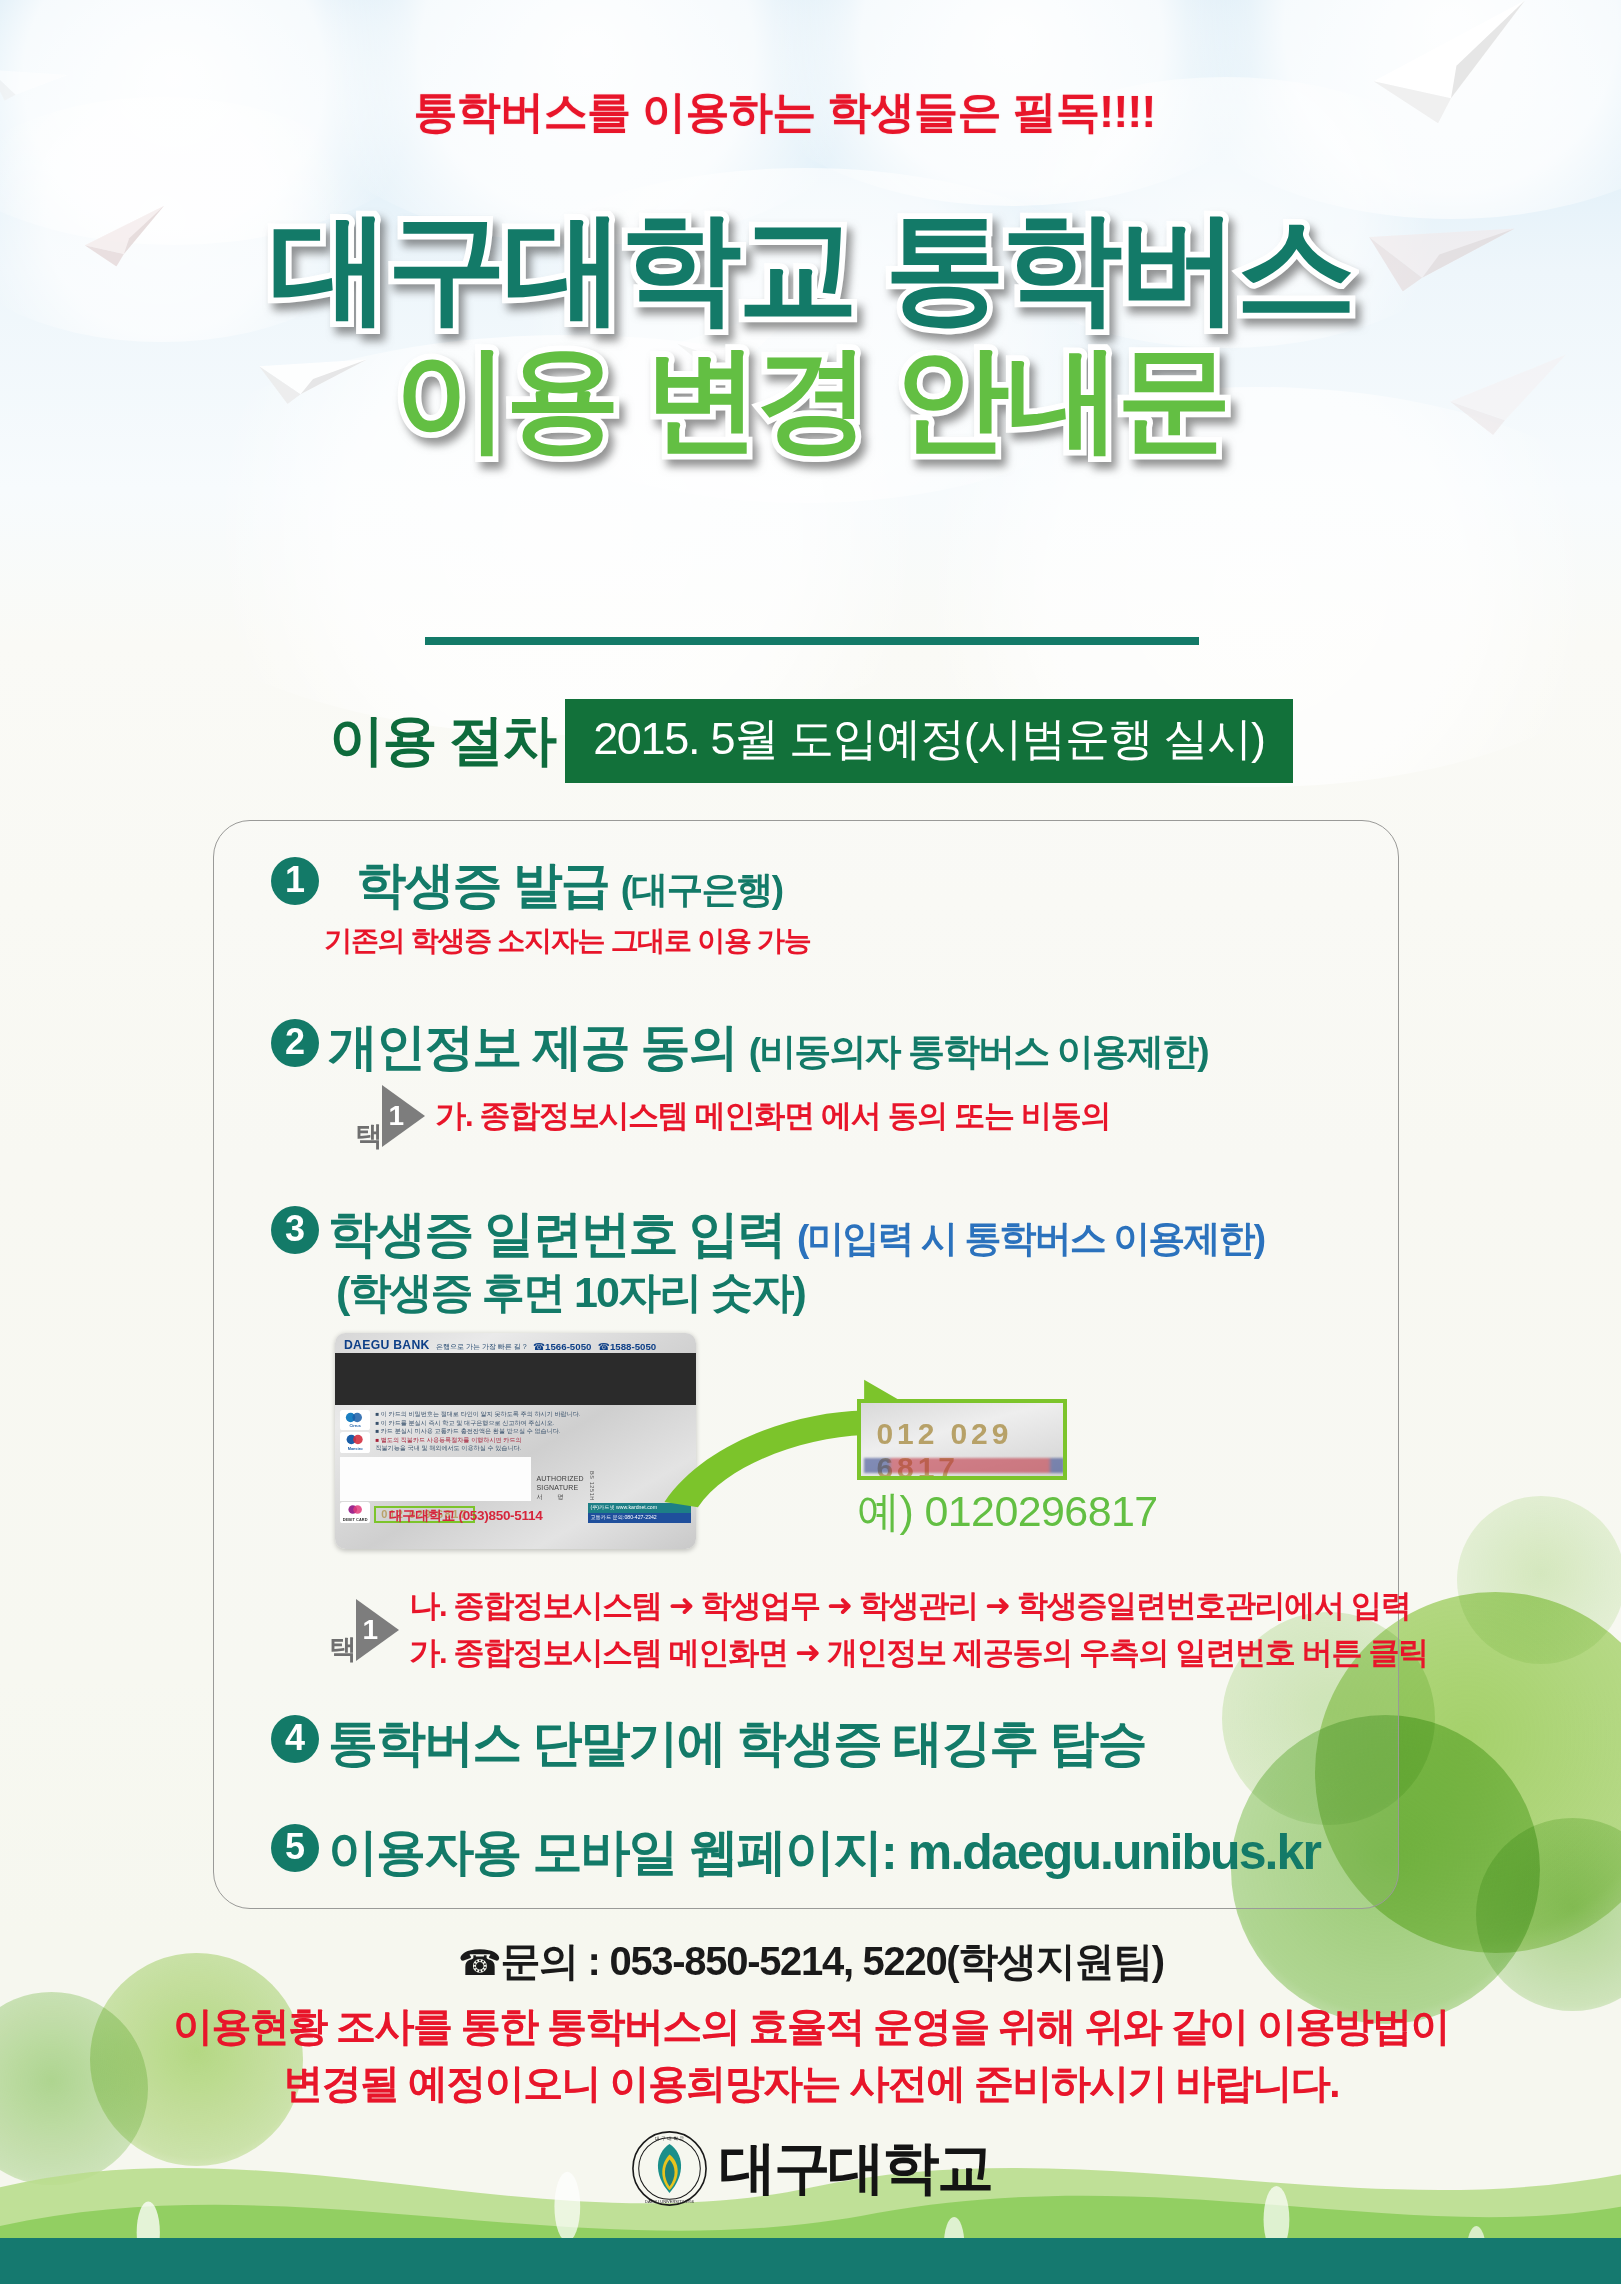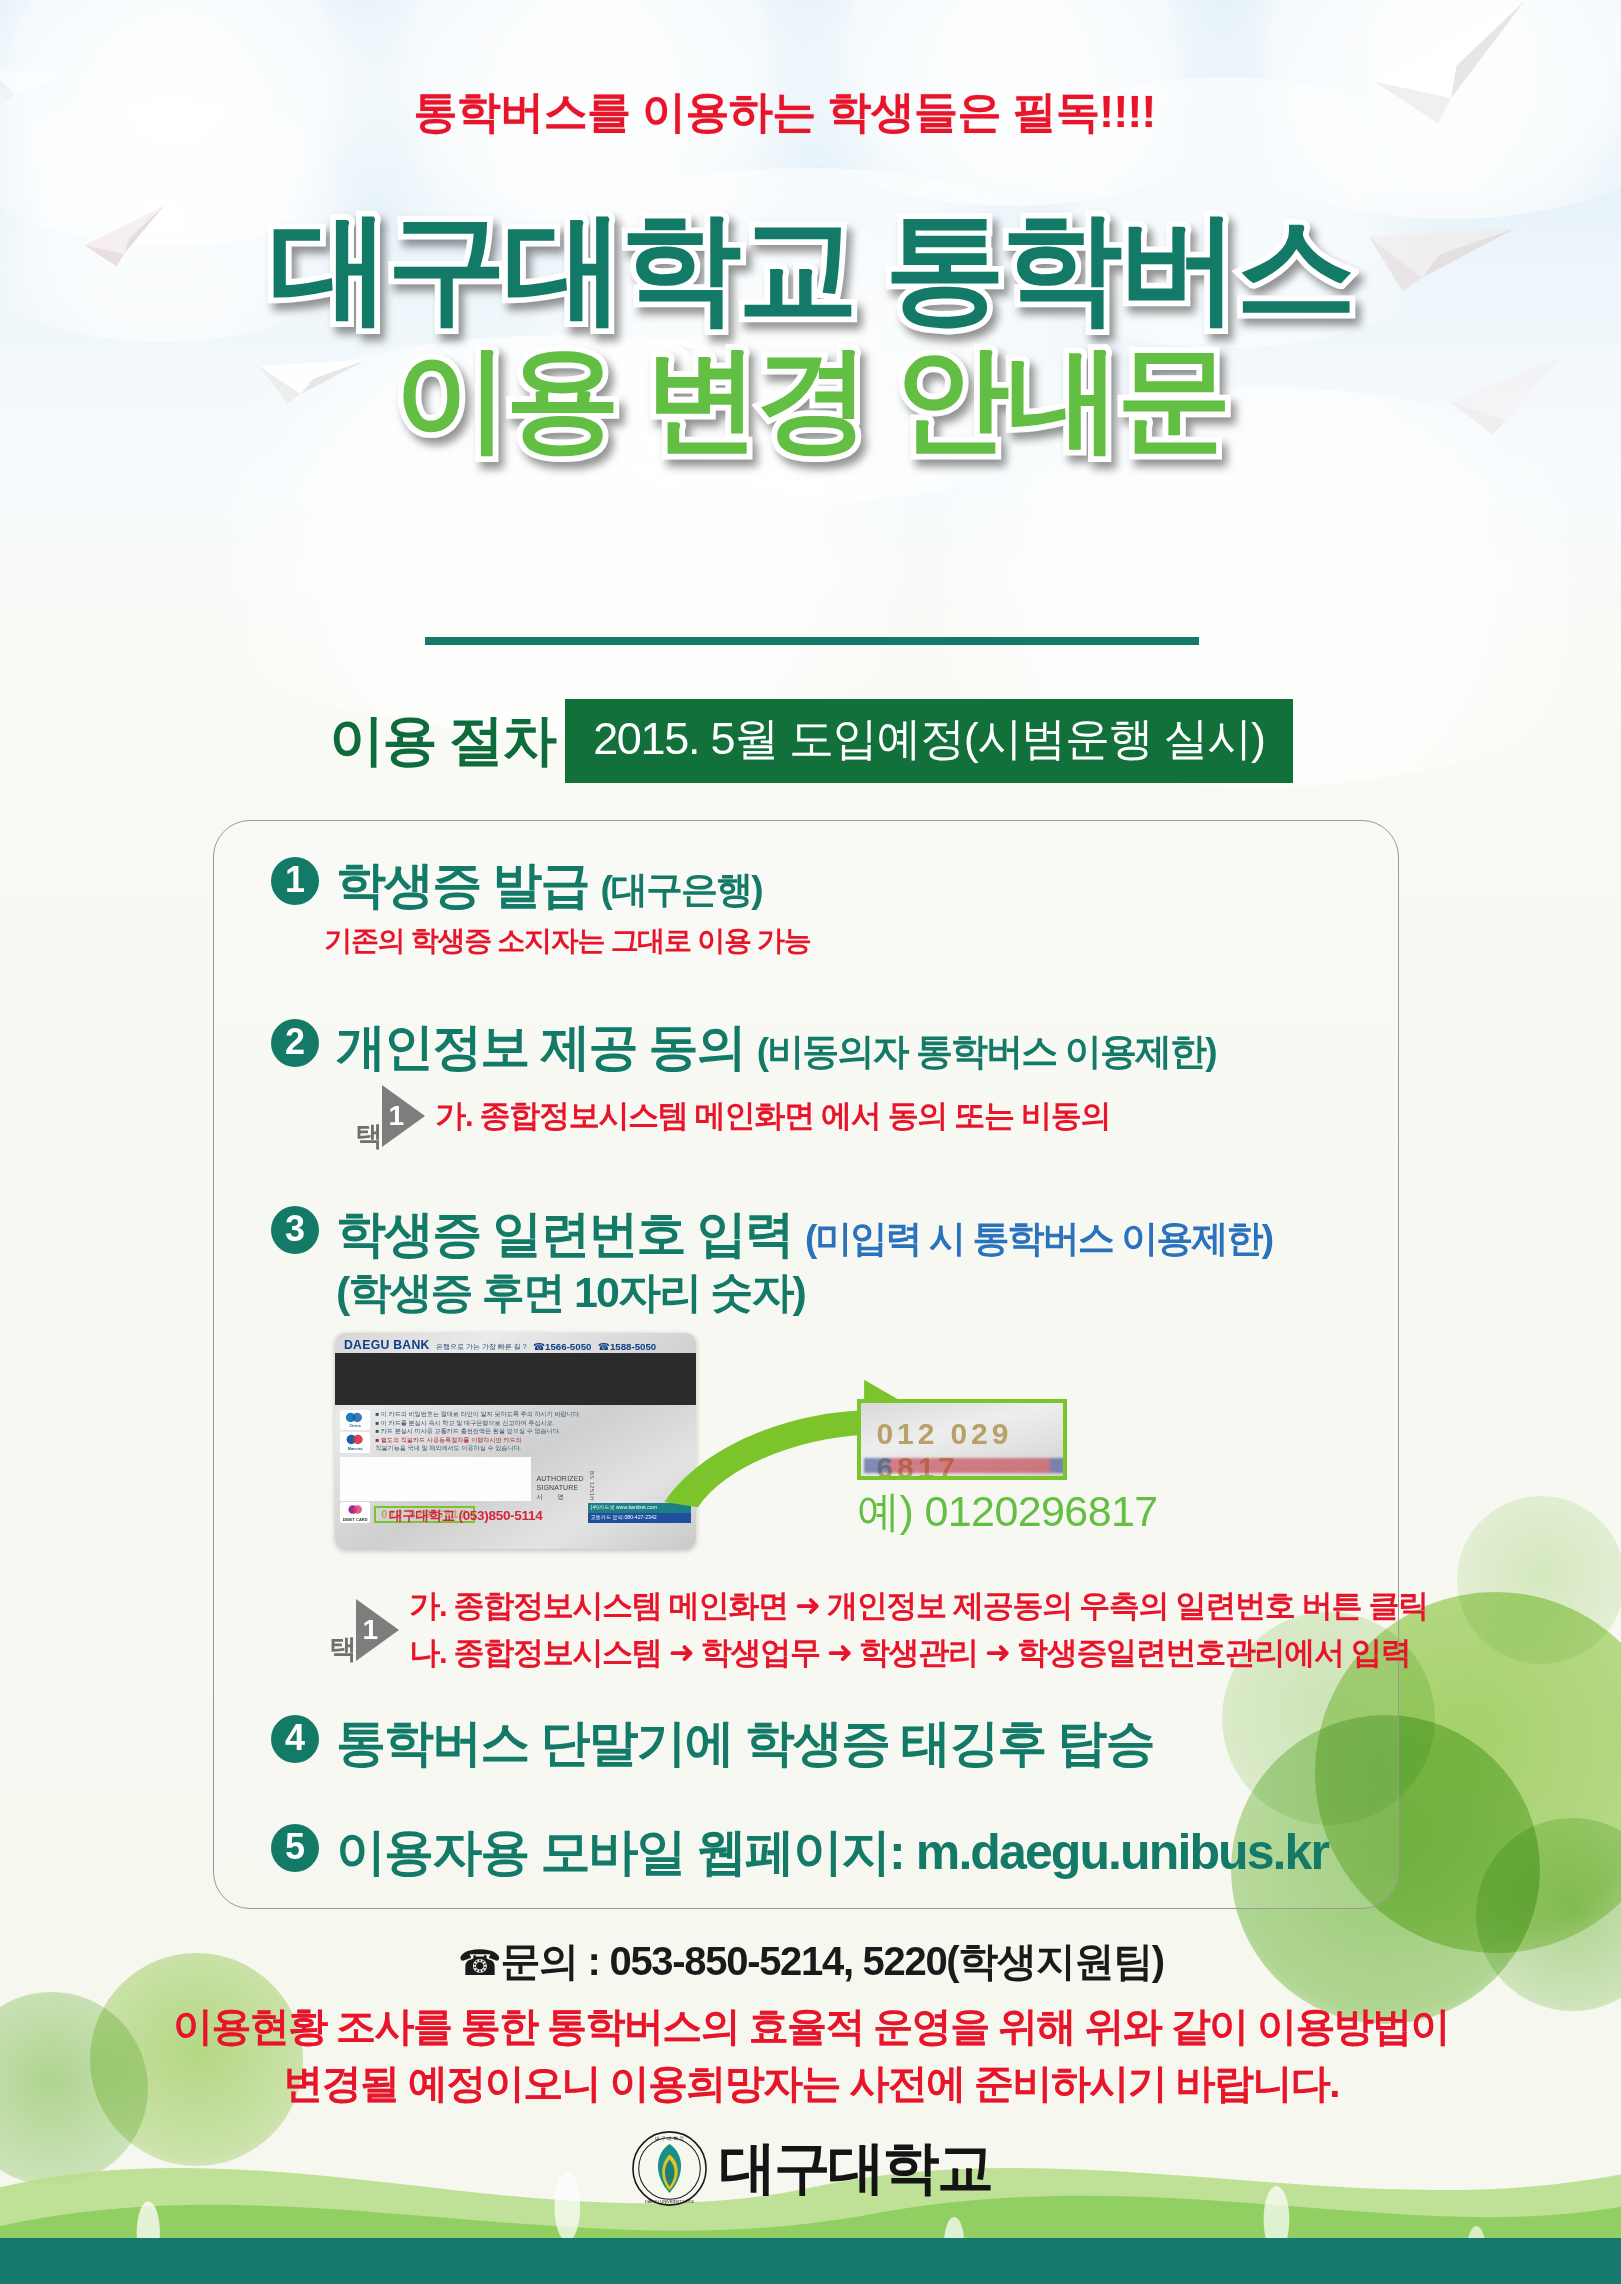"학생증 발급 (대구은행)" .step-head { margin-left: 17px -> 9px; text-align: none -> center }
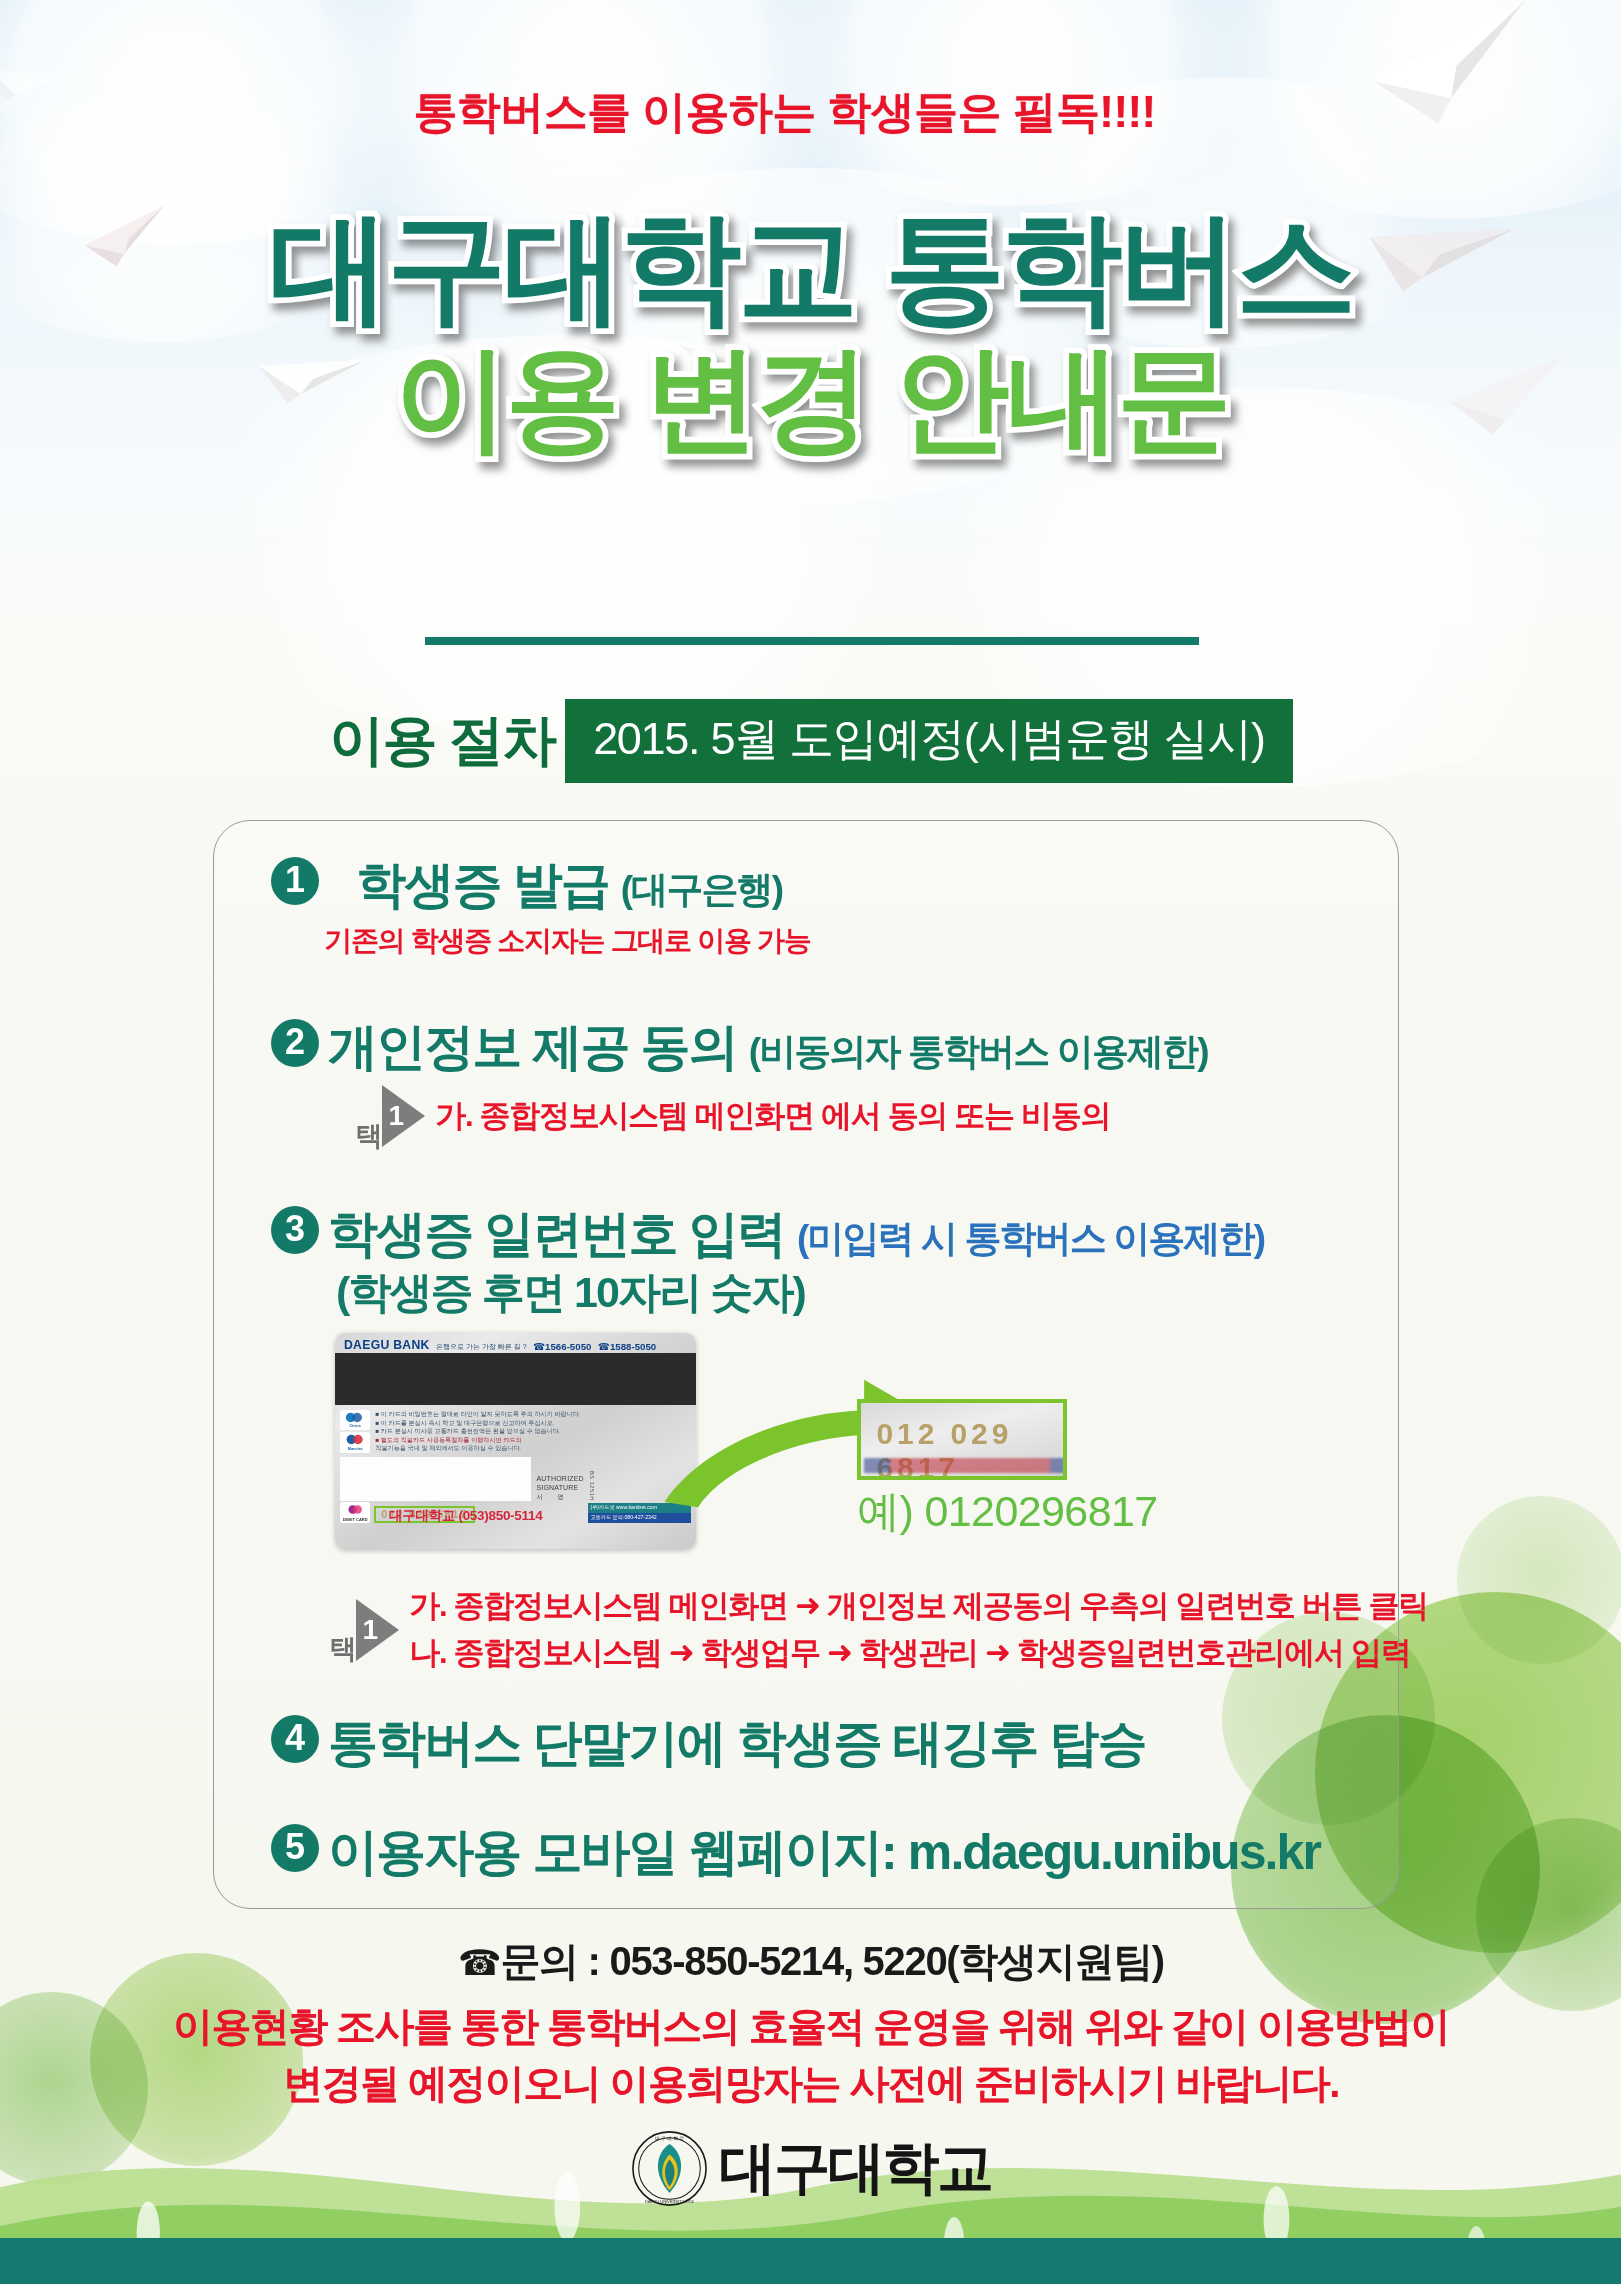"가. 종합정보시스템 메인화면 ➜ 개인정보" div.opt { order: before "나. 종합정보시스템 ➜ 학생업무 ➜" -> after "나. 종합정보시스템 ➜ 학생업무 ➜" }
